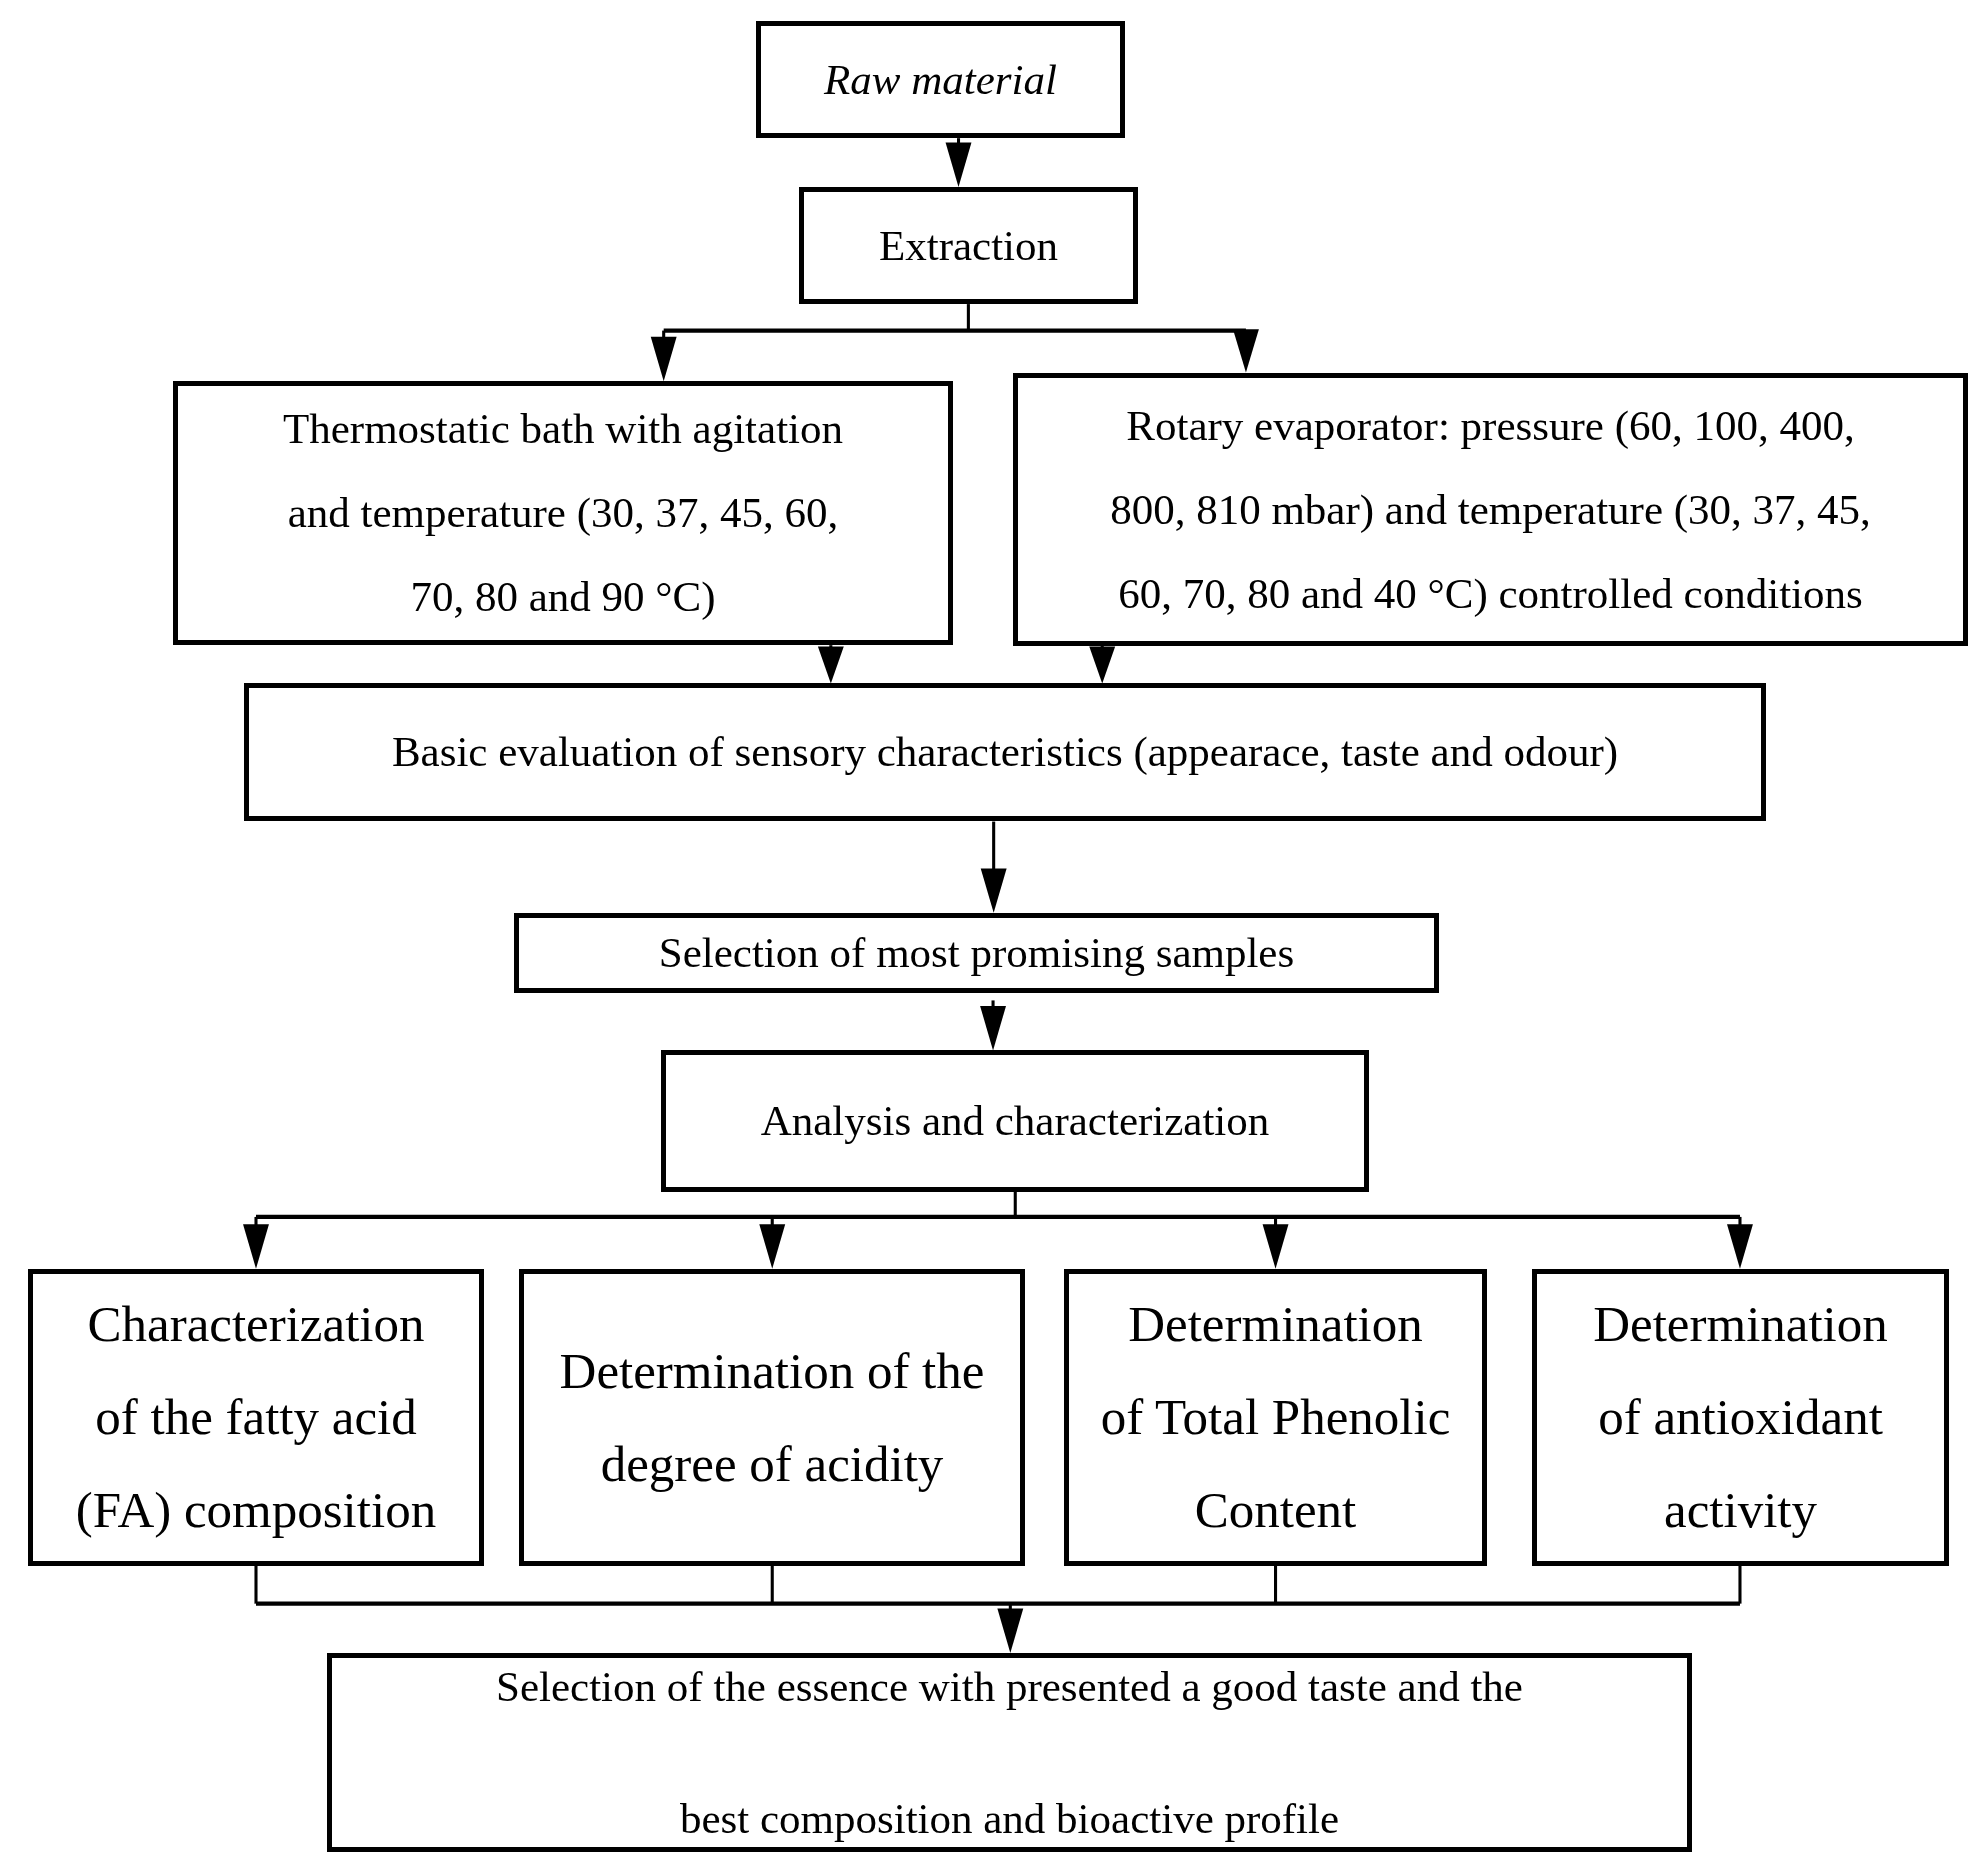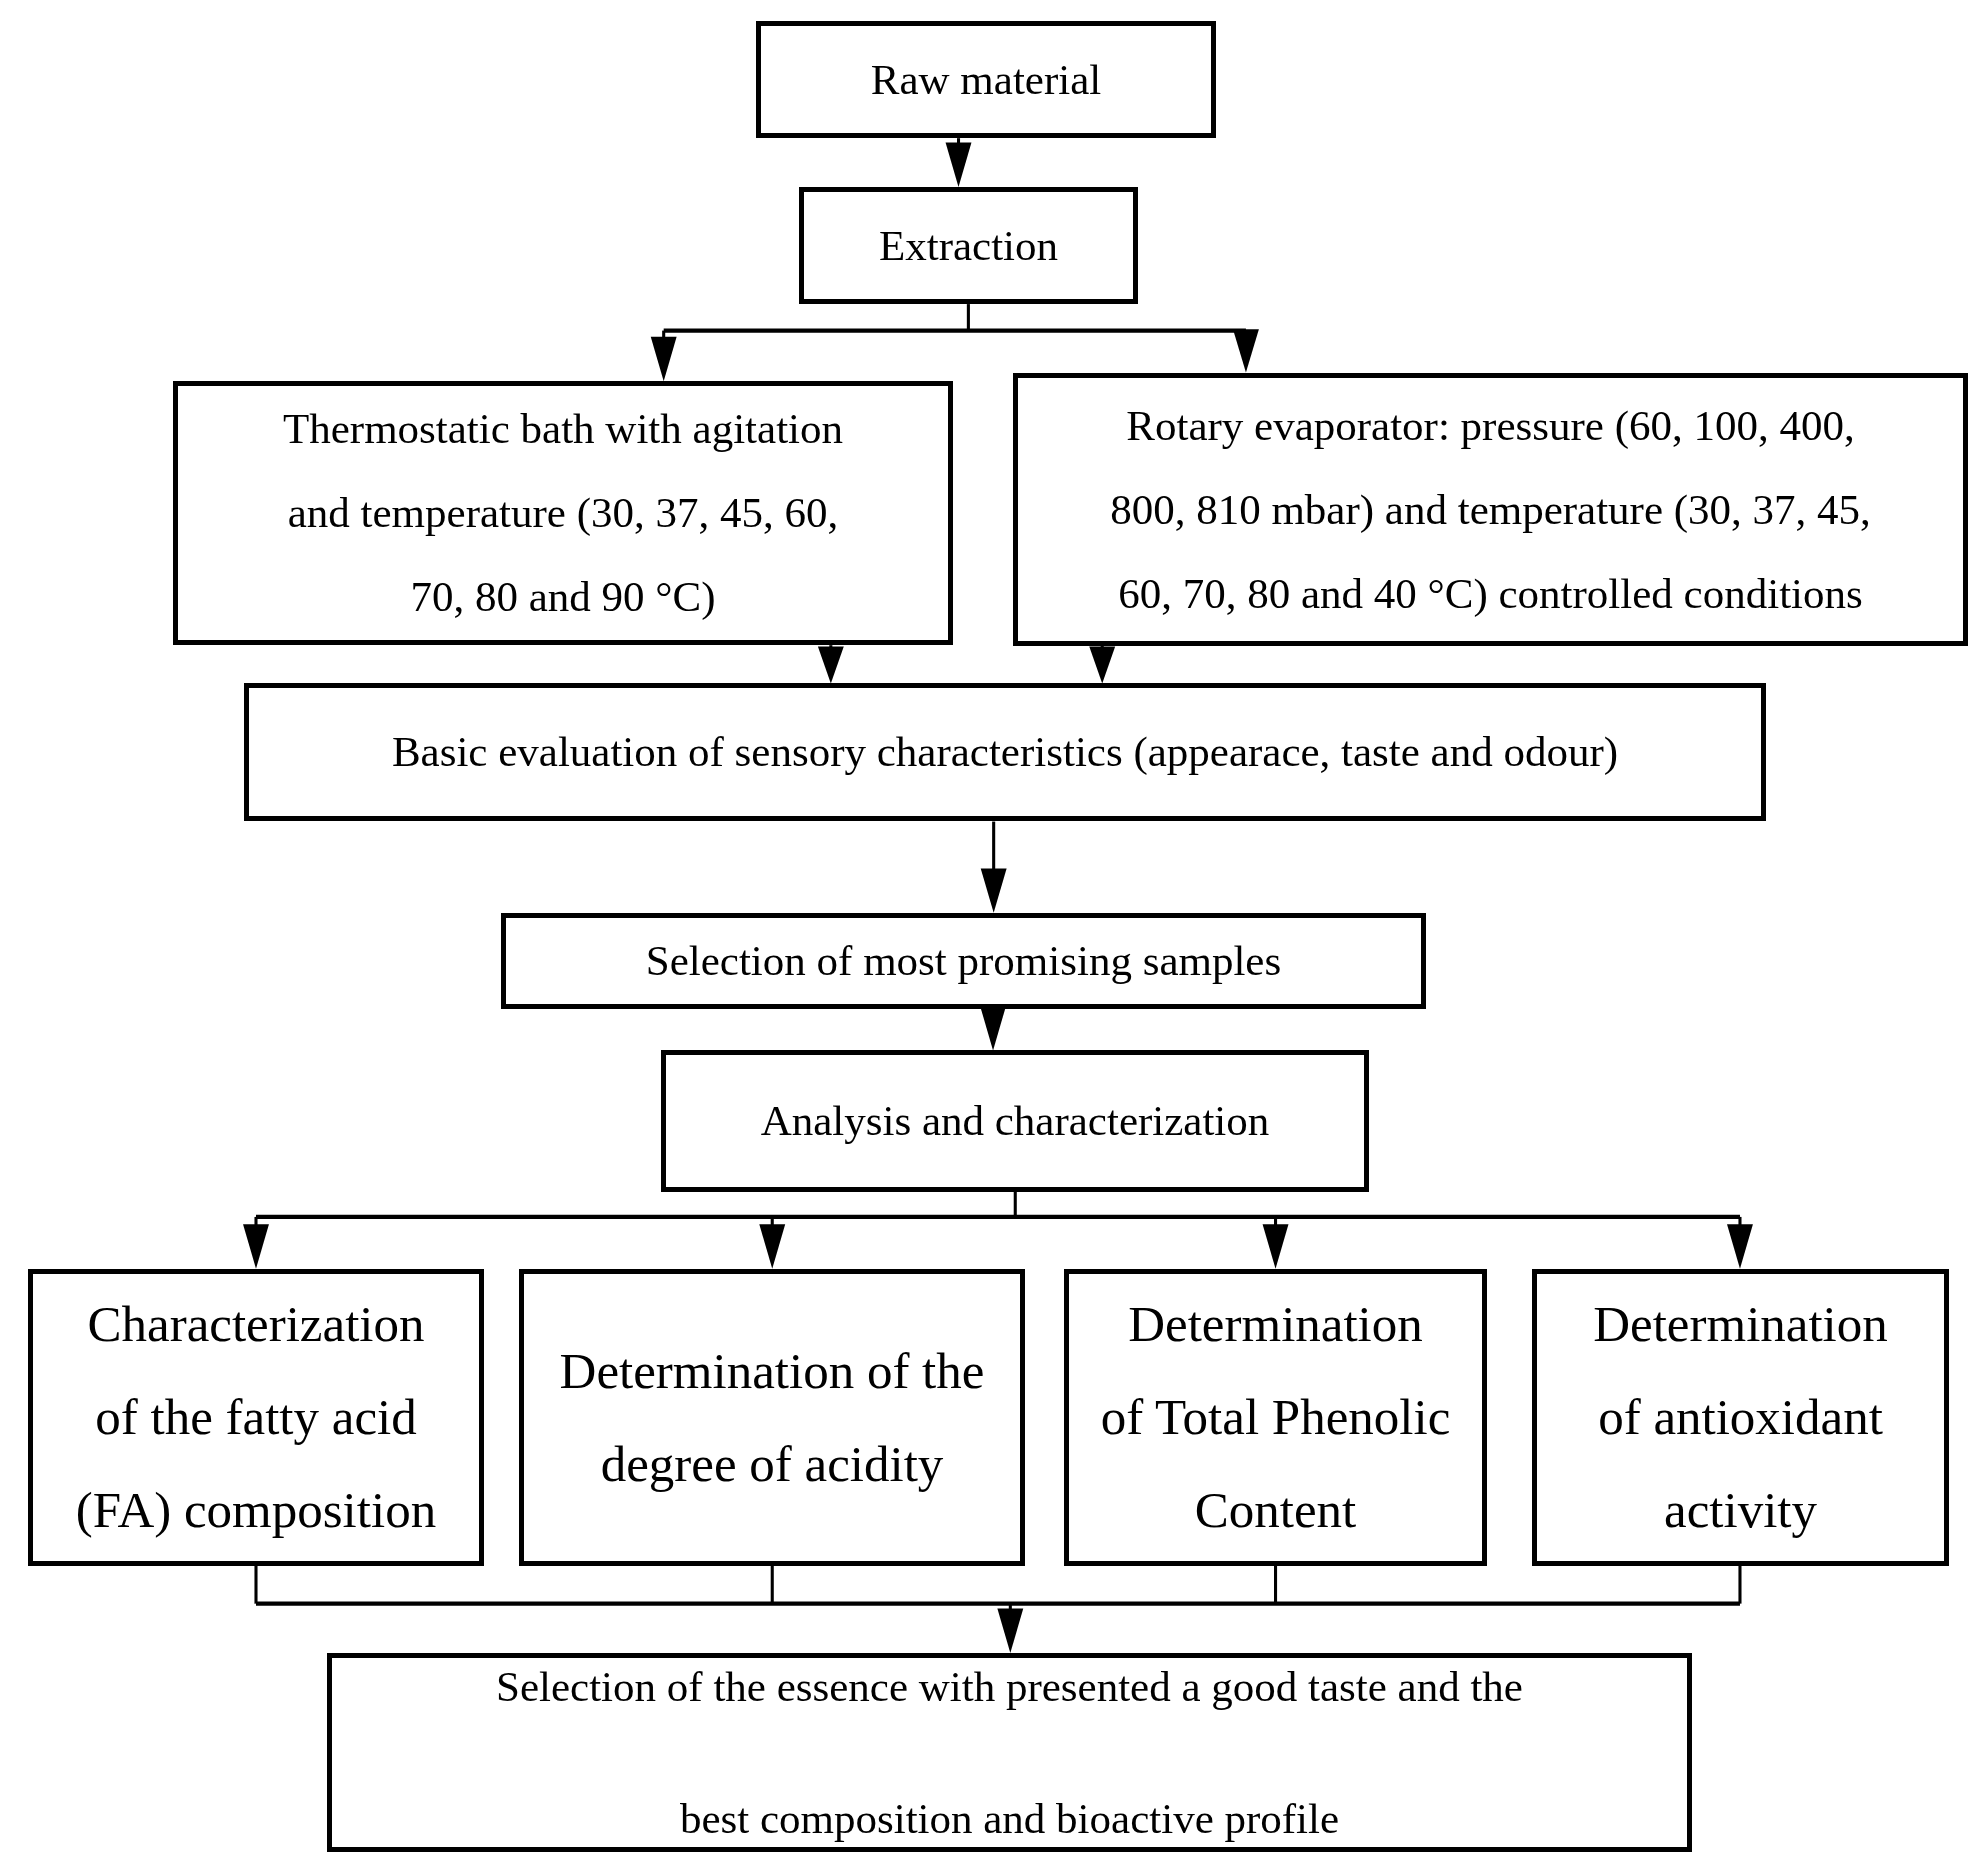"Raw material" .n-raw { font-style: none -> italic; width: 460px -> 369px }
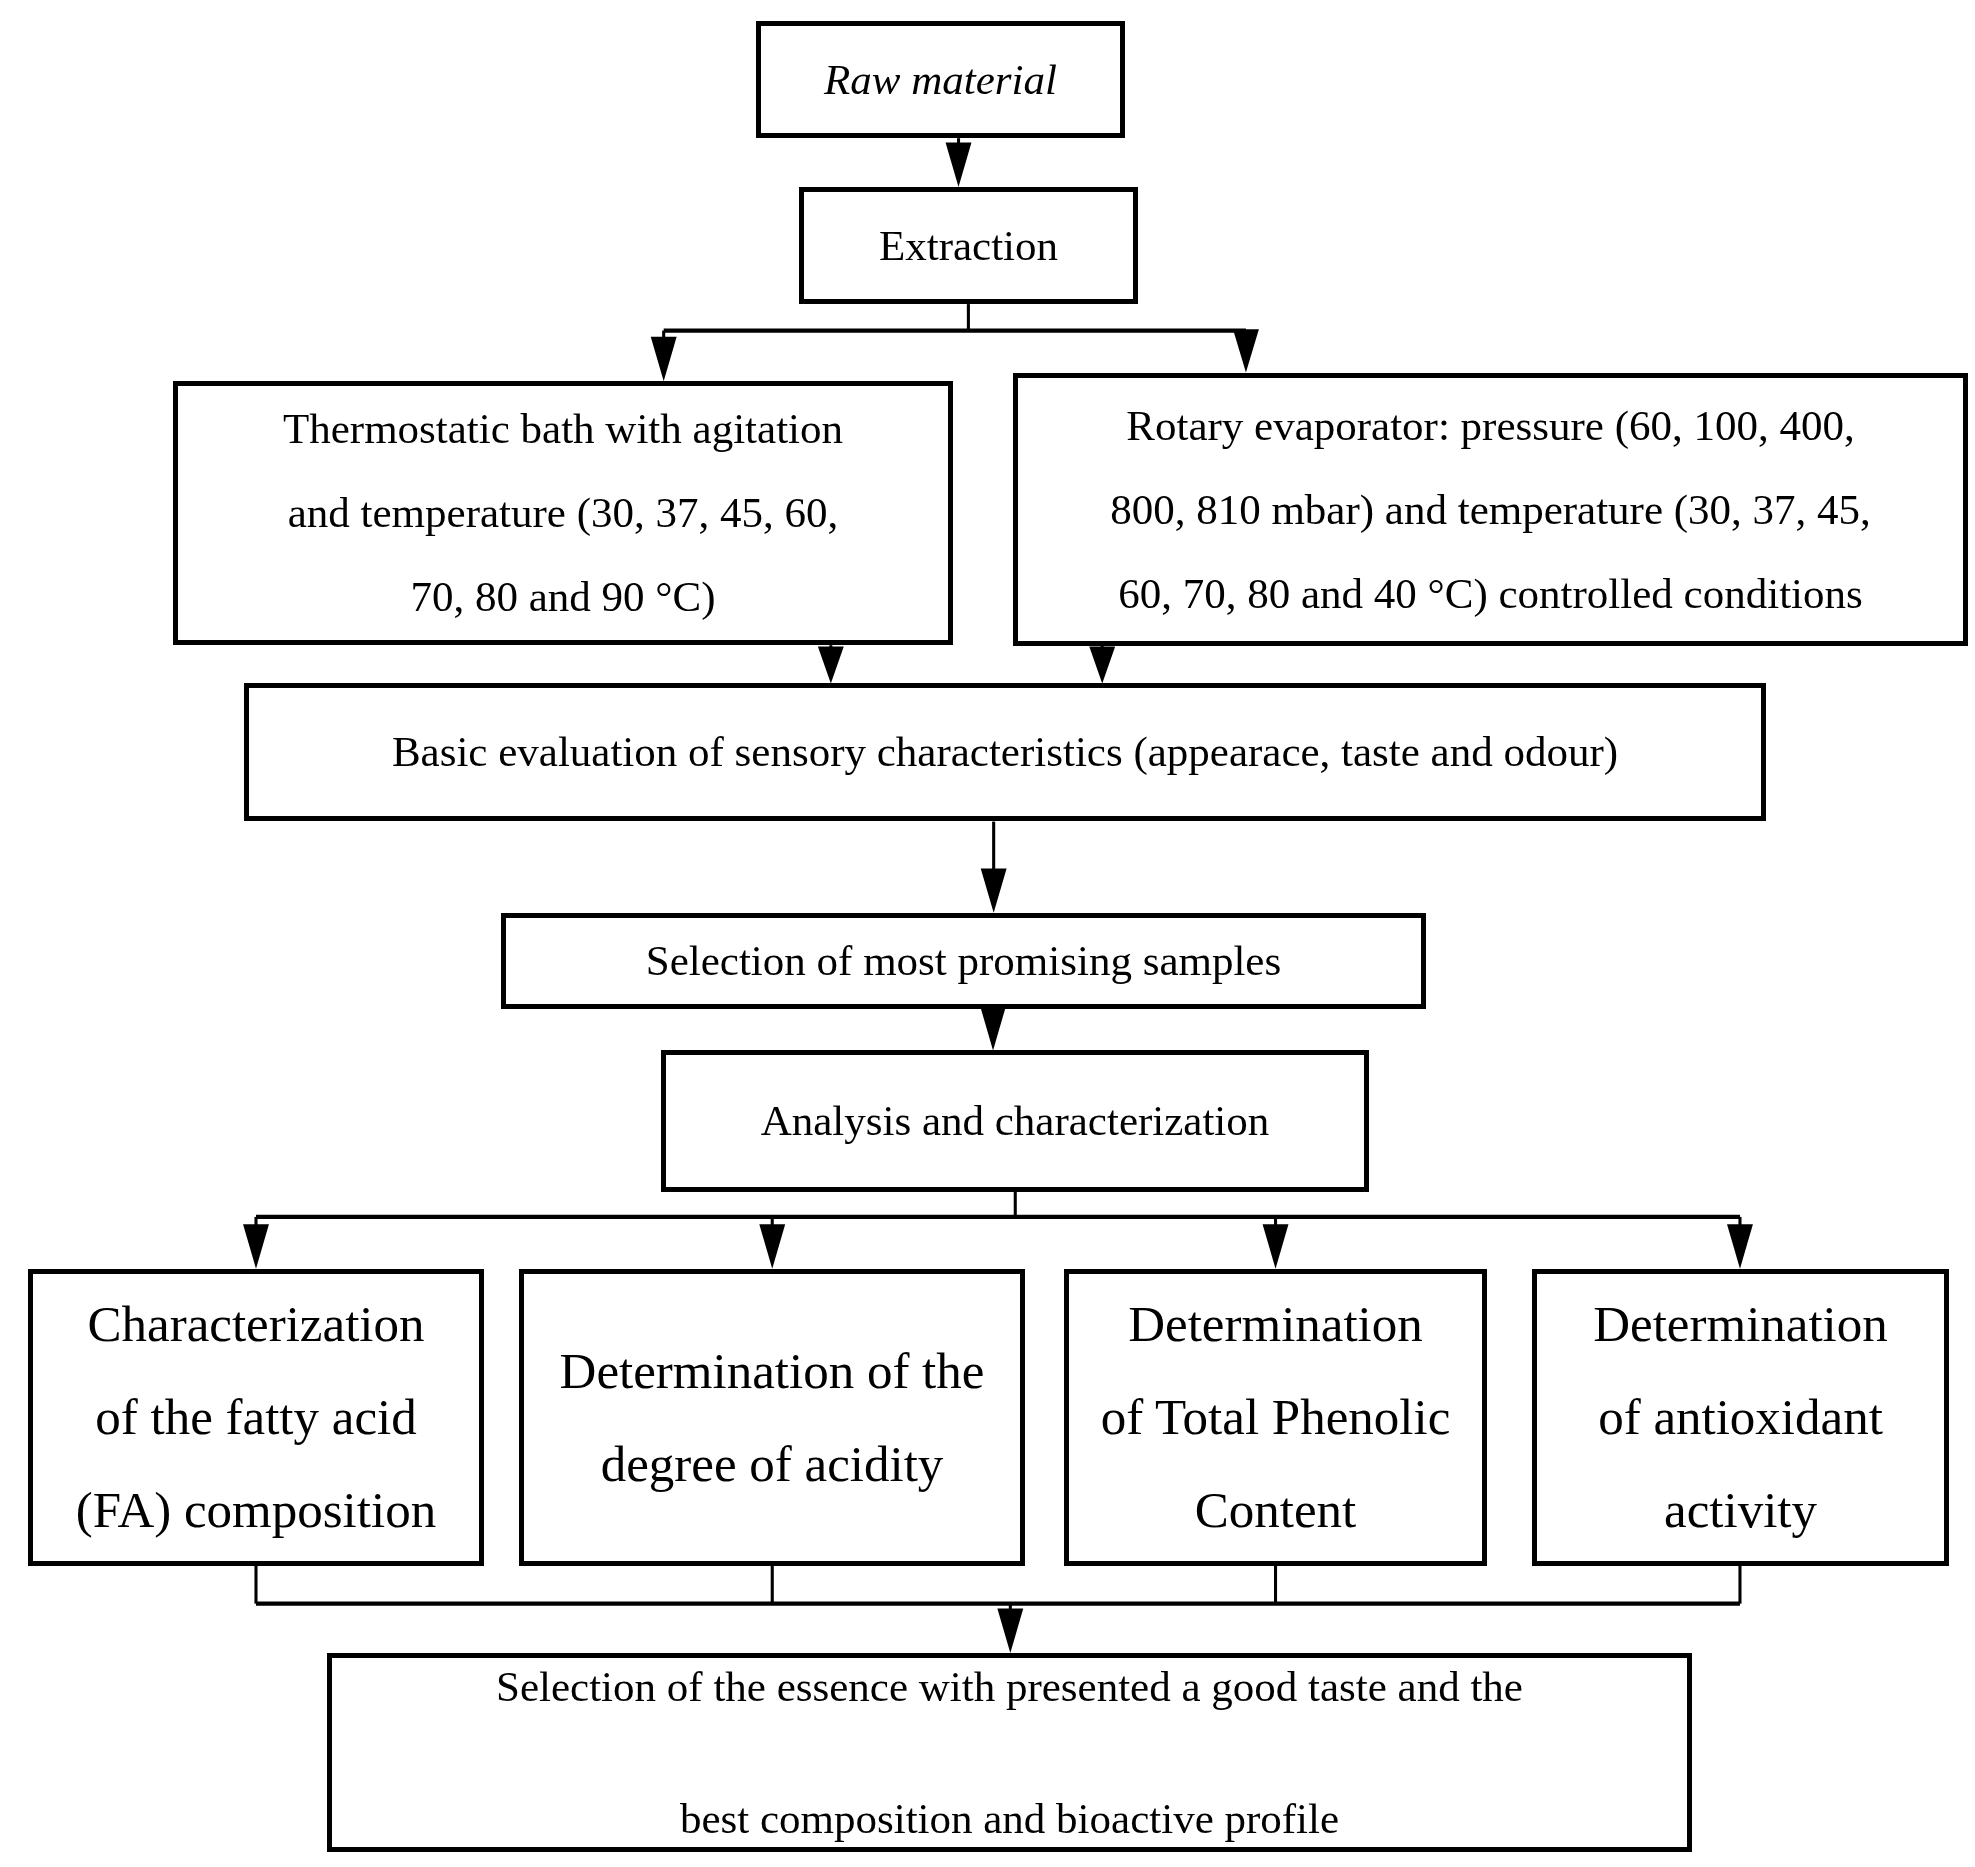"Selection of most promising samples" .n-selection { height: 96px -> 80px; left: 501px -> 514px }
